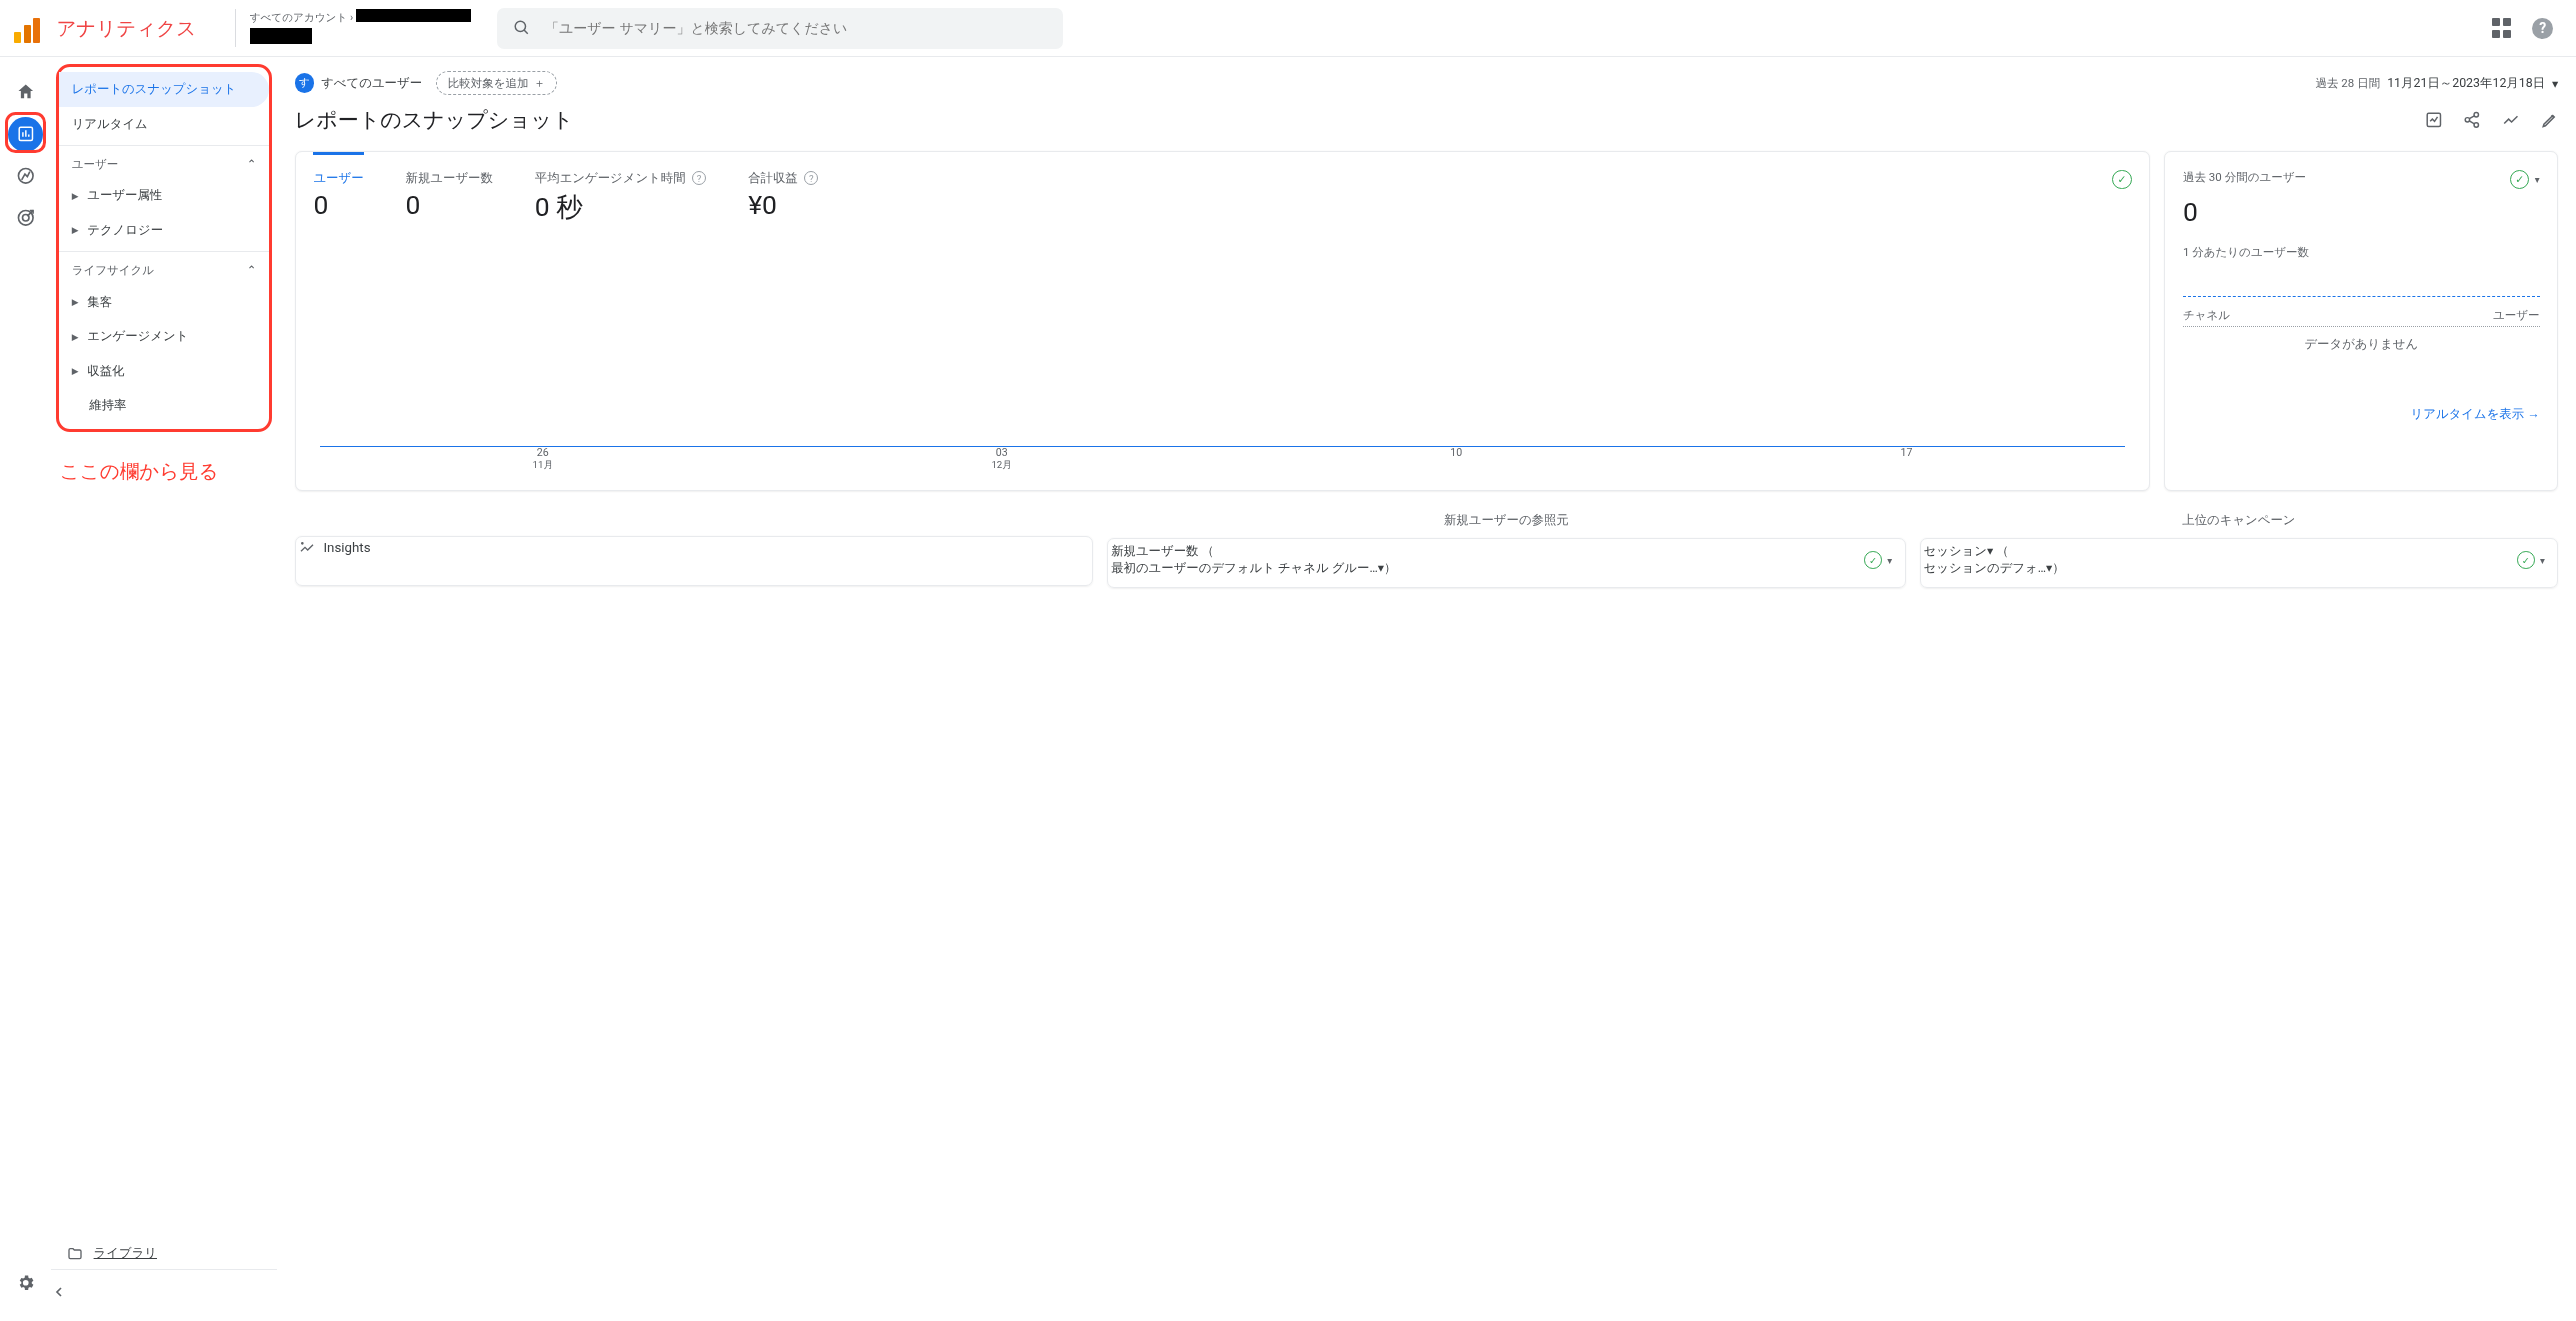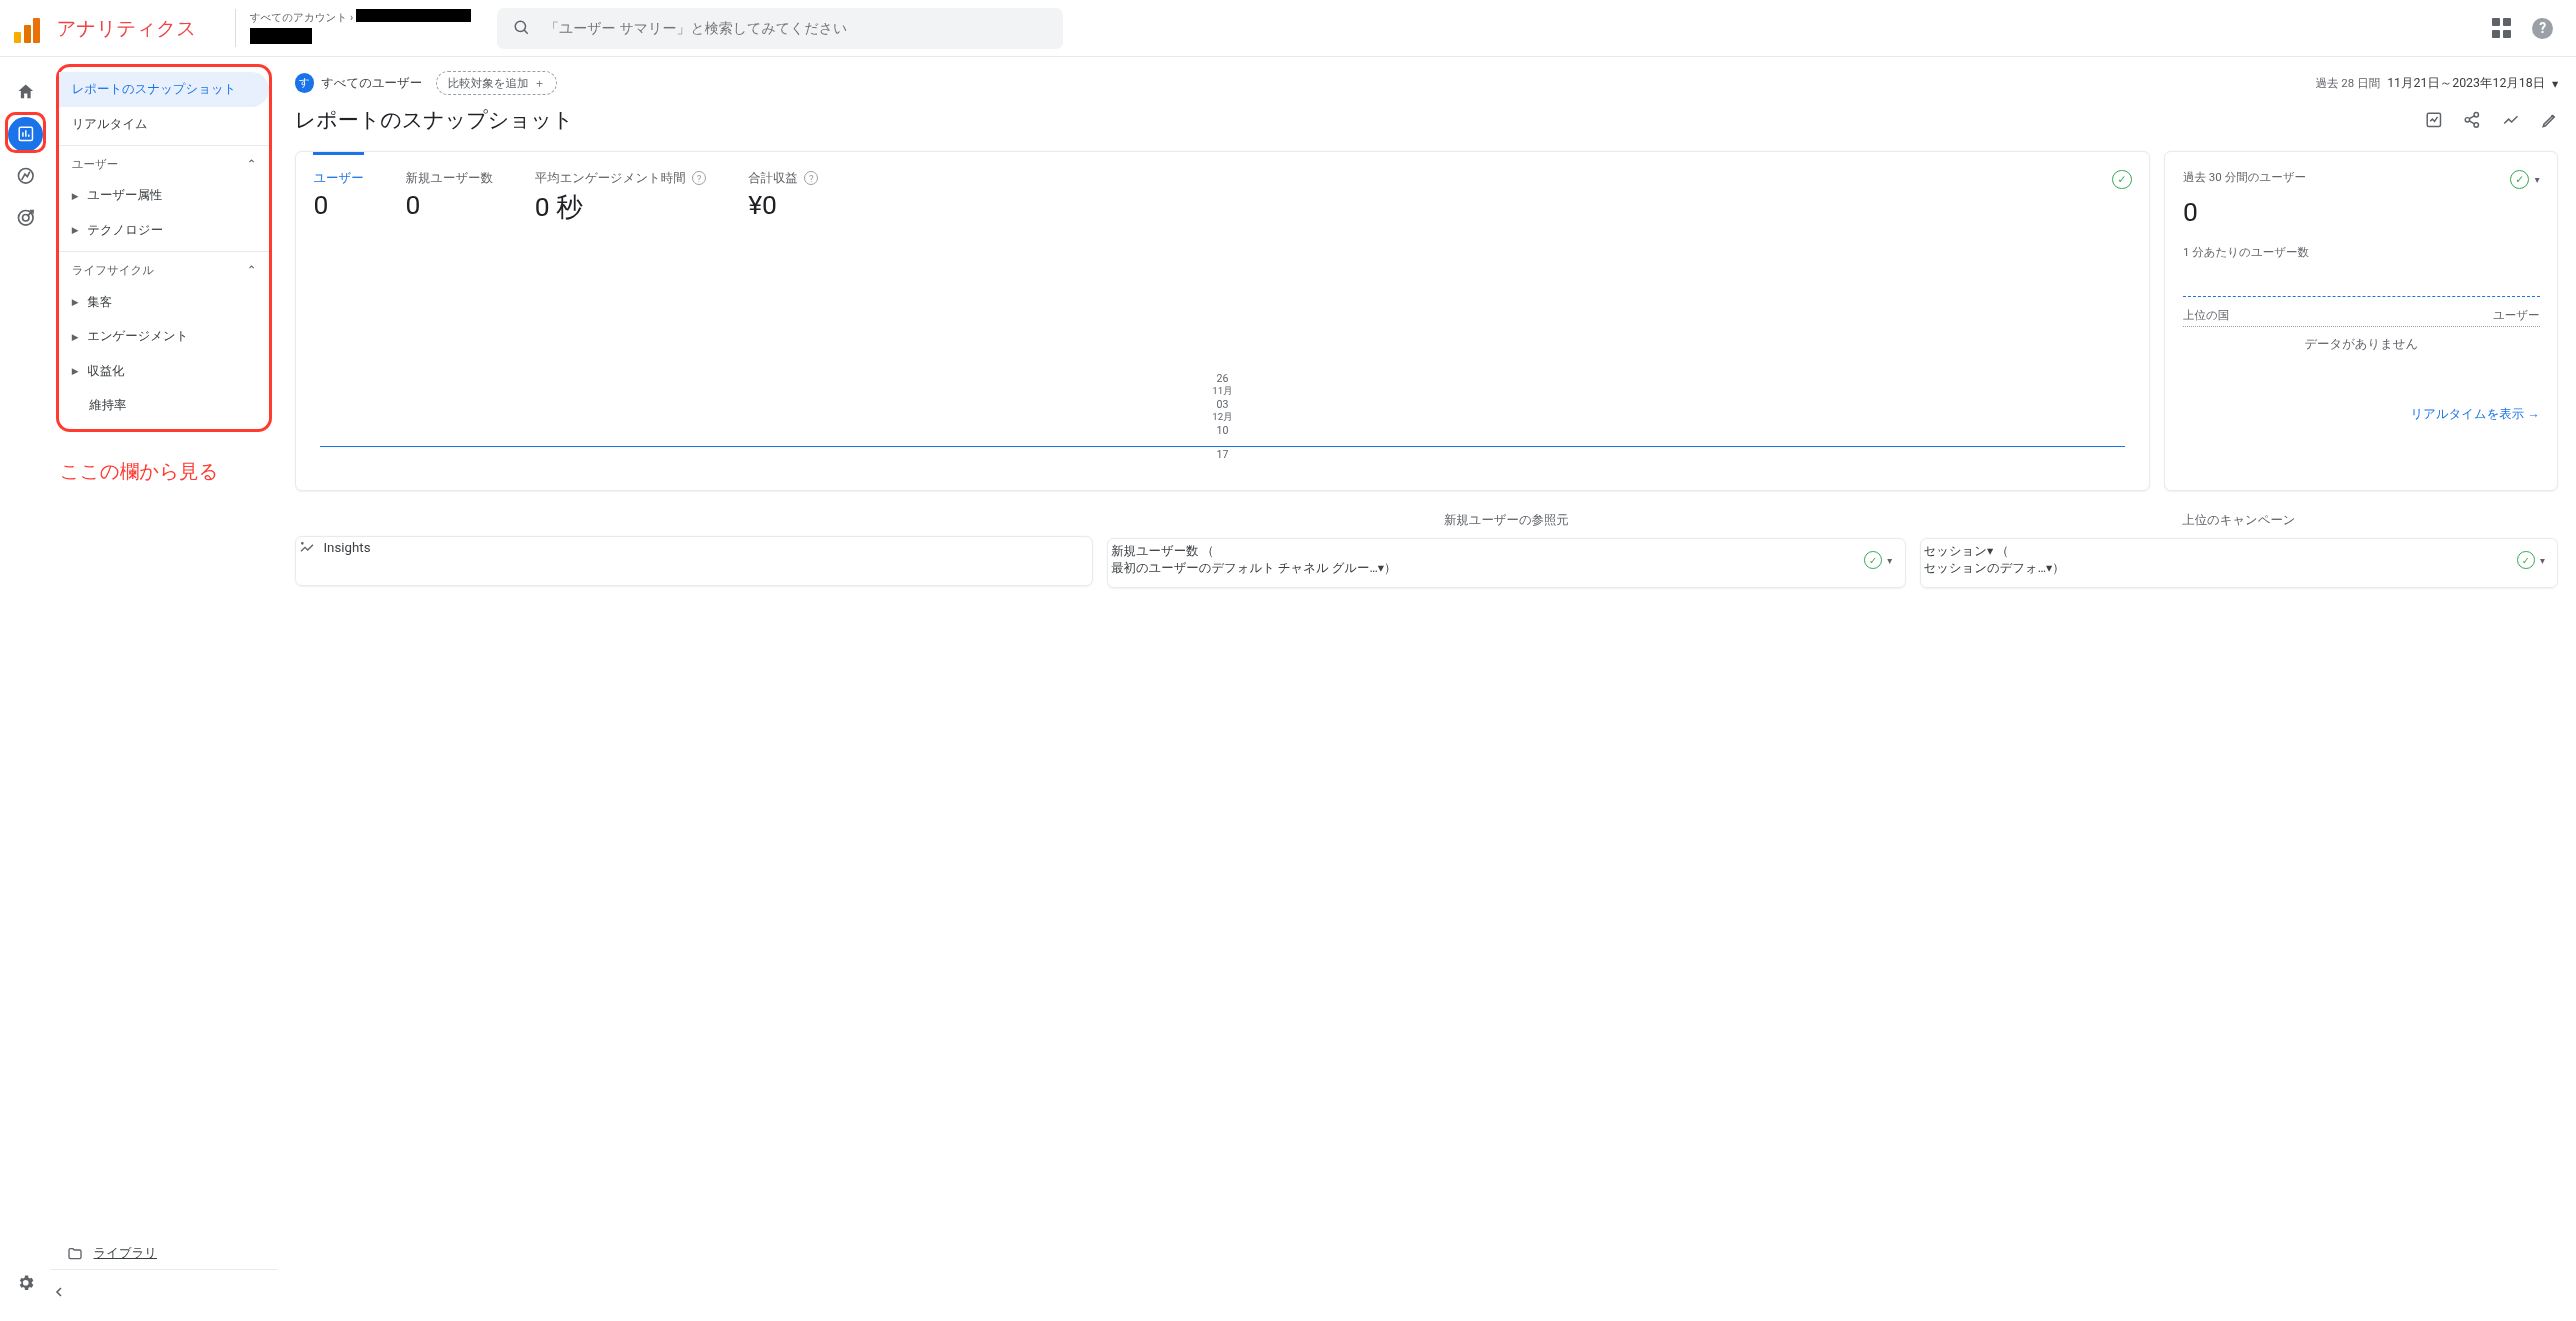"上位の国" span { text: 上位の国 -> チャネル }
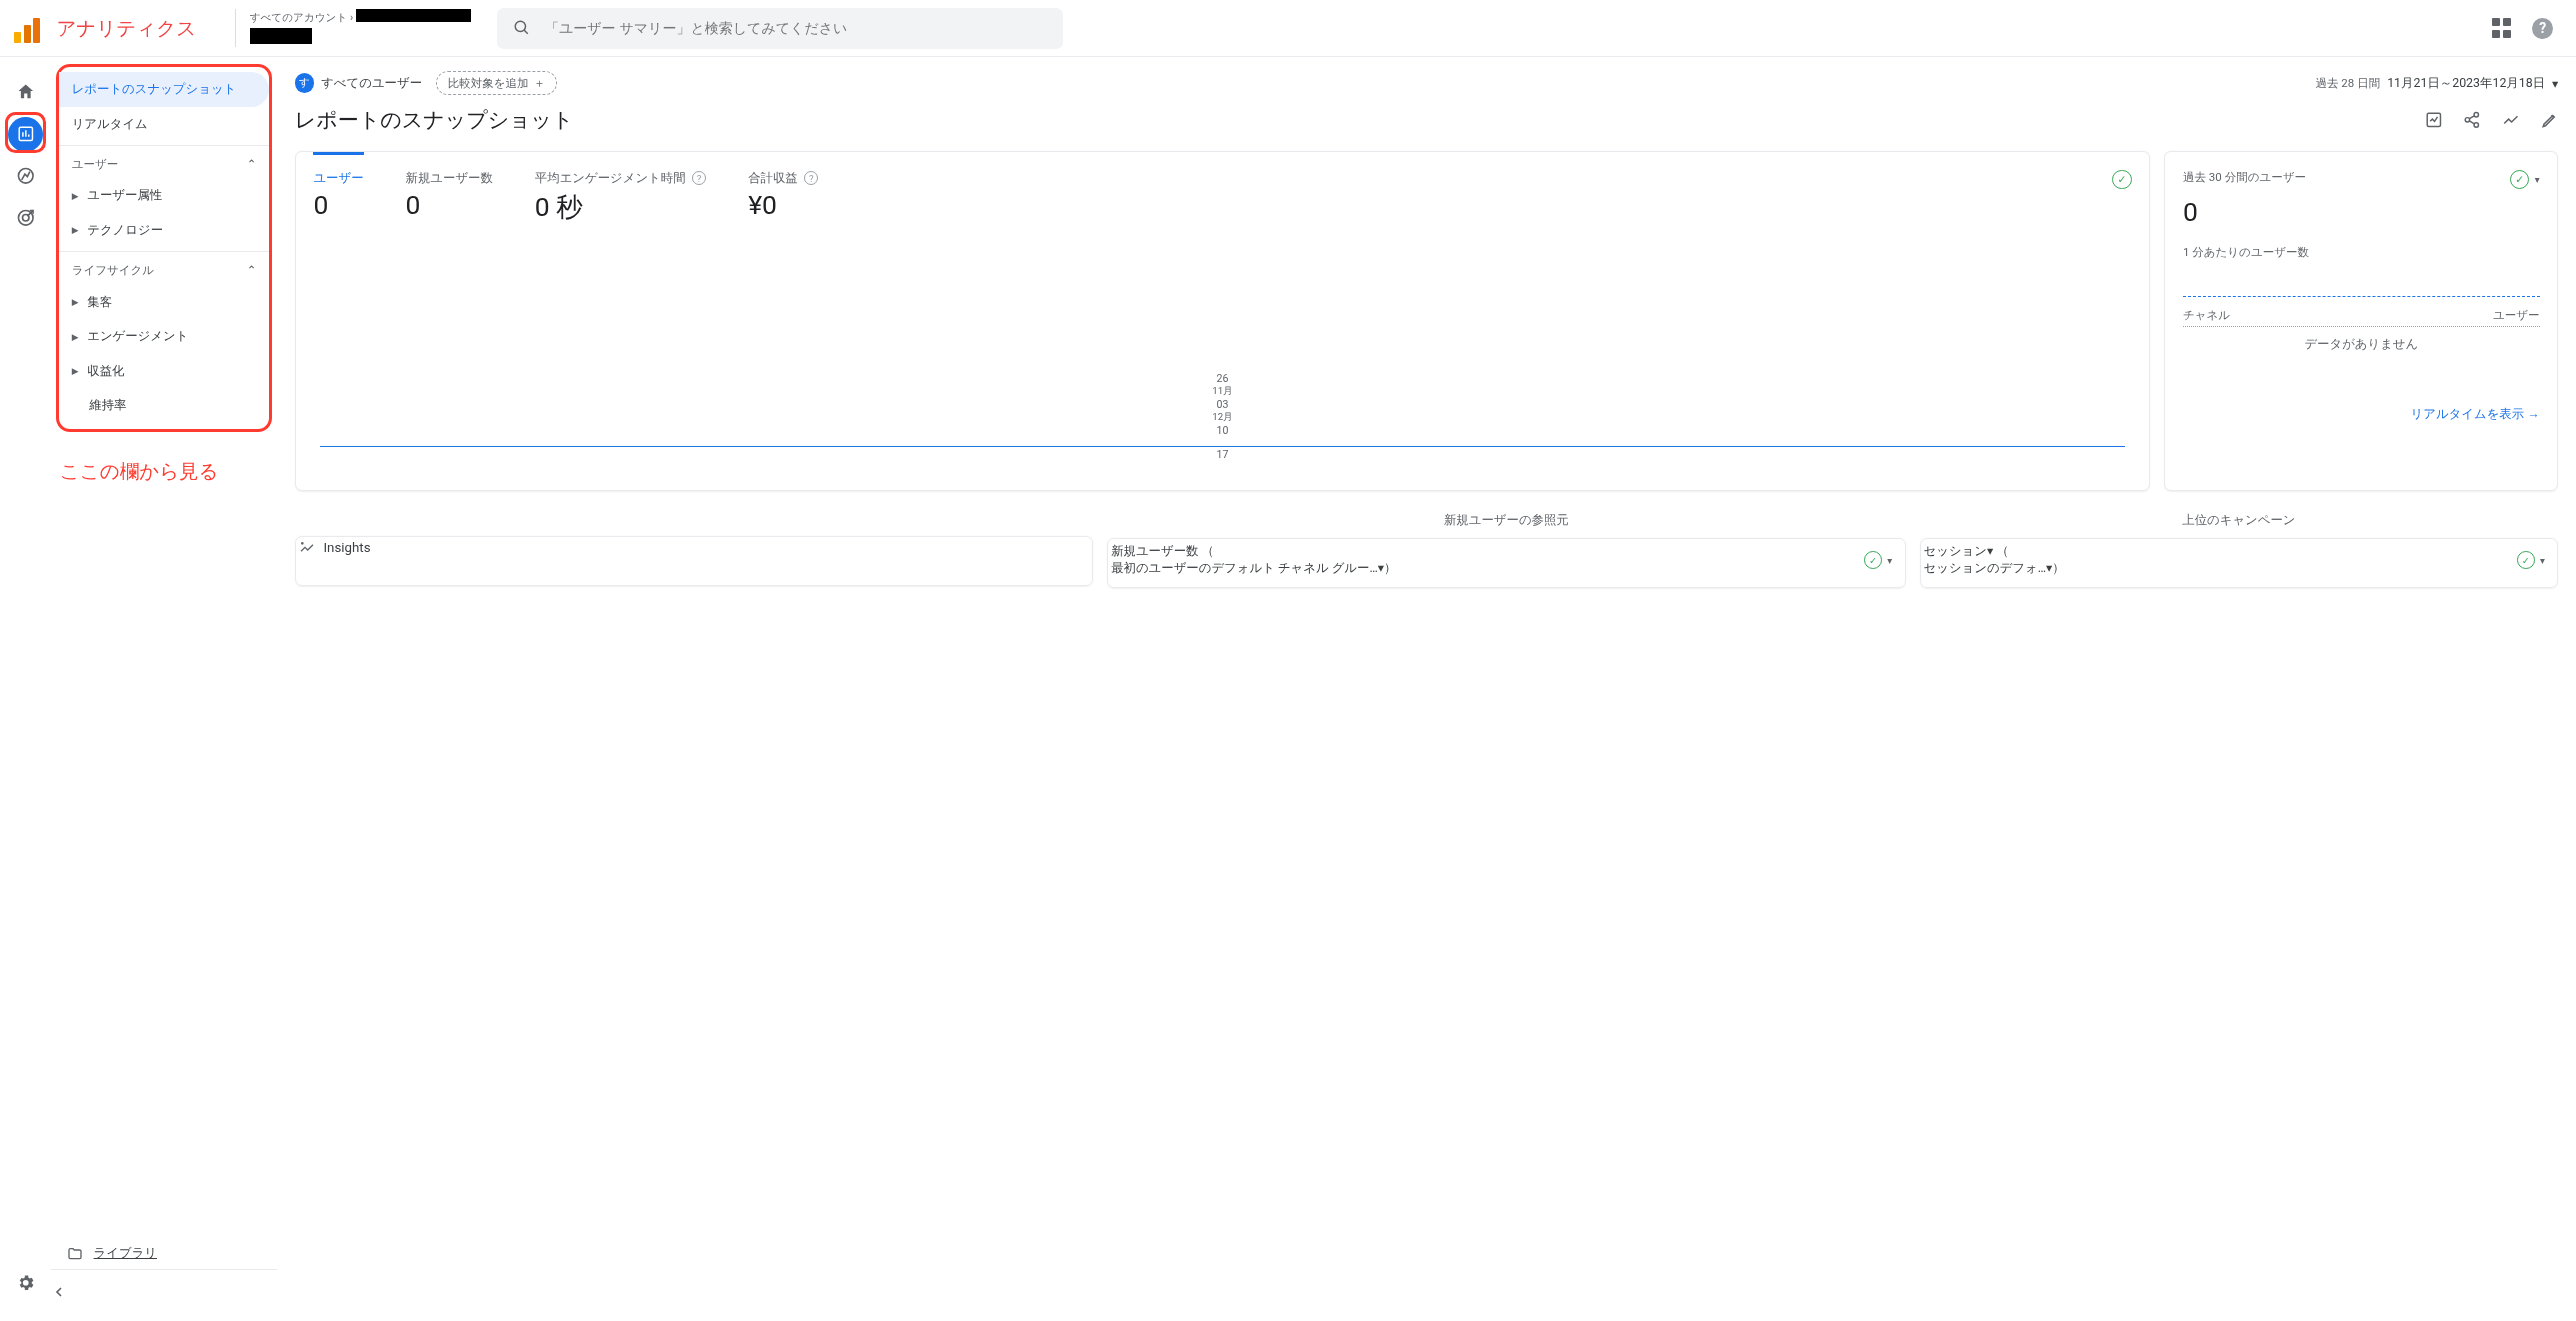"26" .chart-axis { flex-direction: column -> none }
